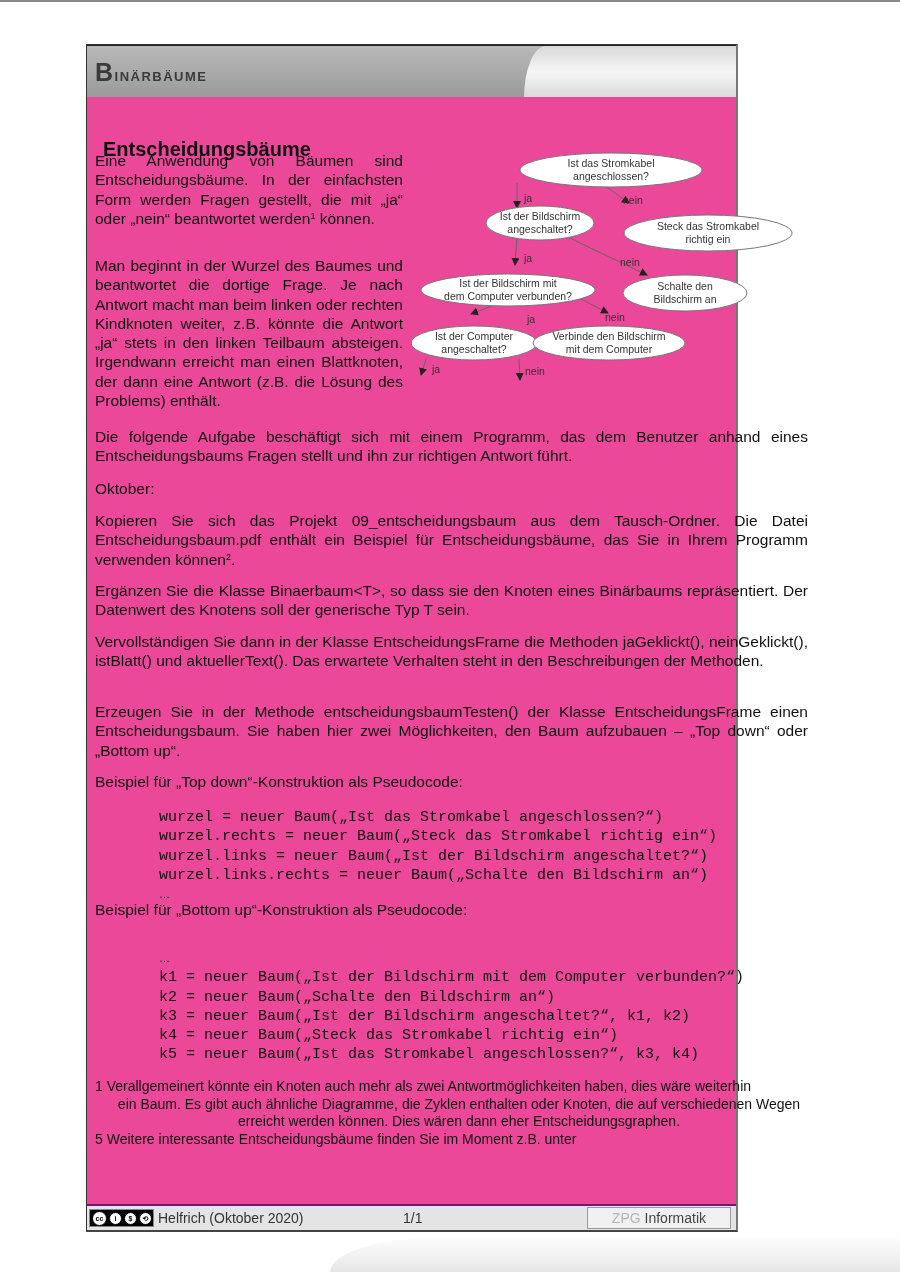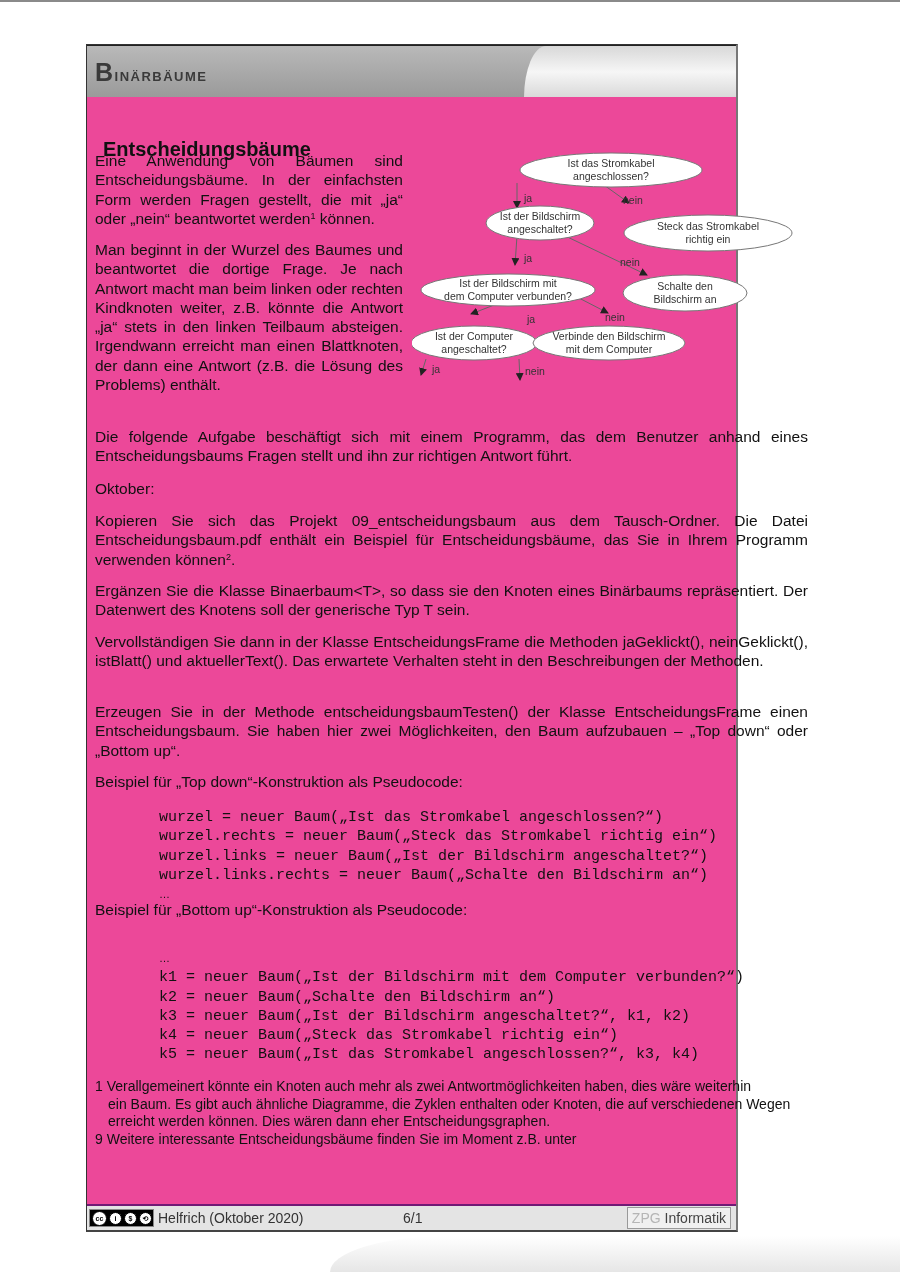"Man beginnt in der Wurzel" p.p { top: 195px -> 211px }
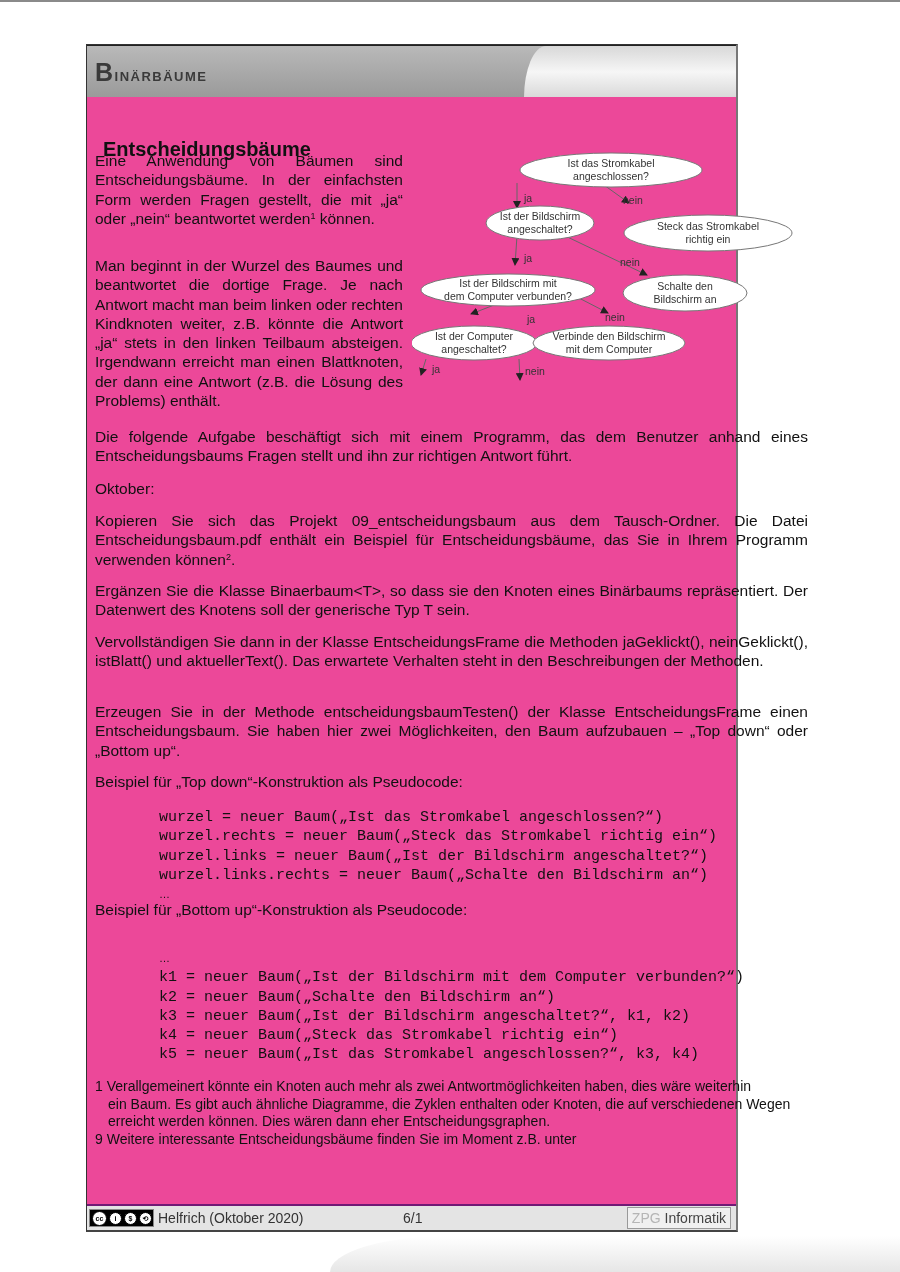"ein Baum. Es gibt auch" .fn .indent { text-align: none -> center }
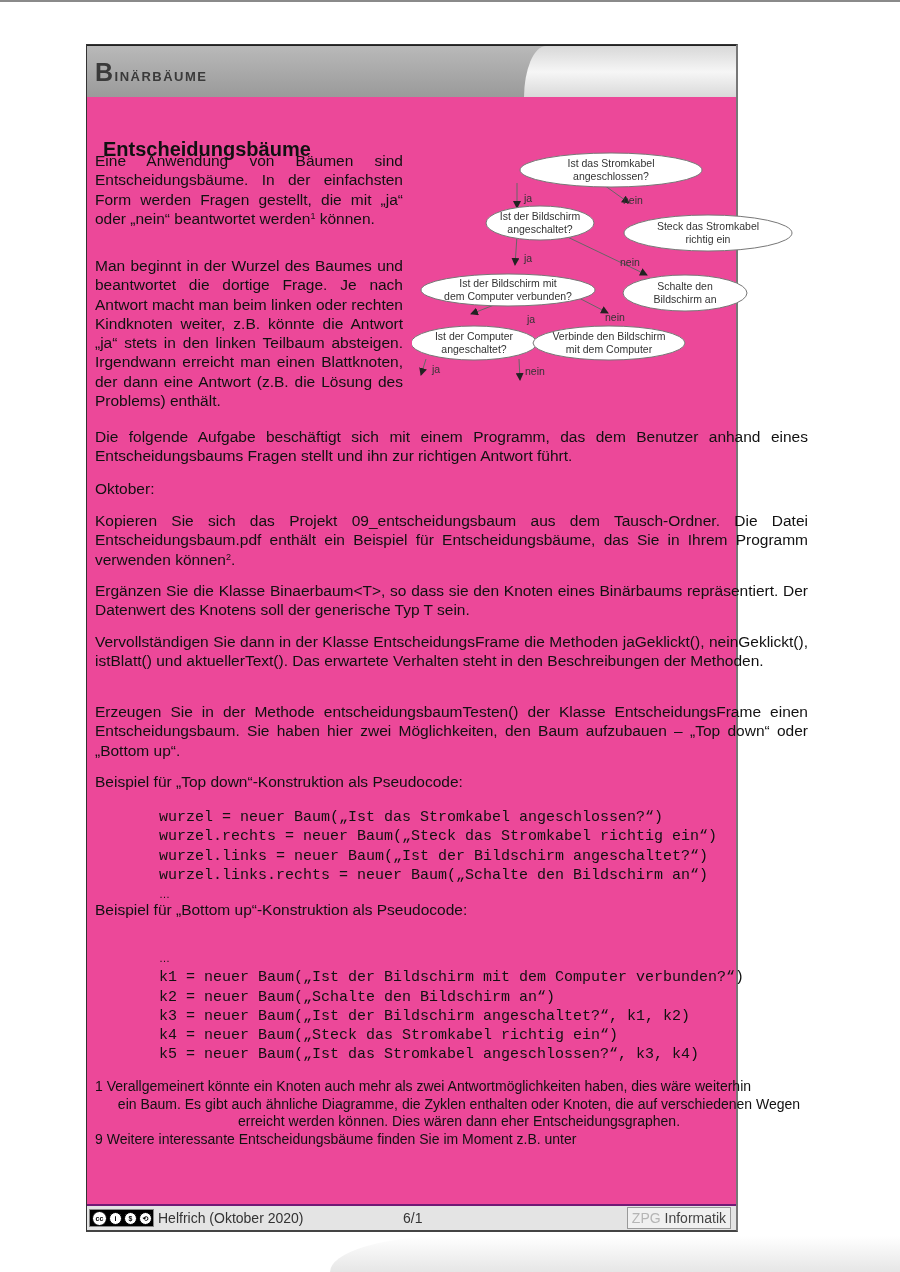"9 Weitere interessante" span { text: 9 -> 5 }
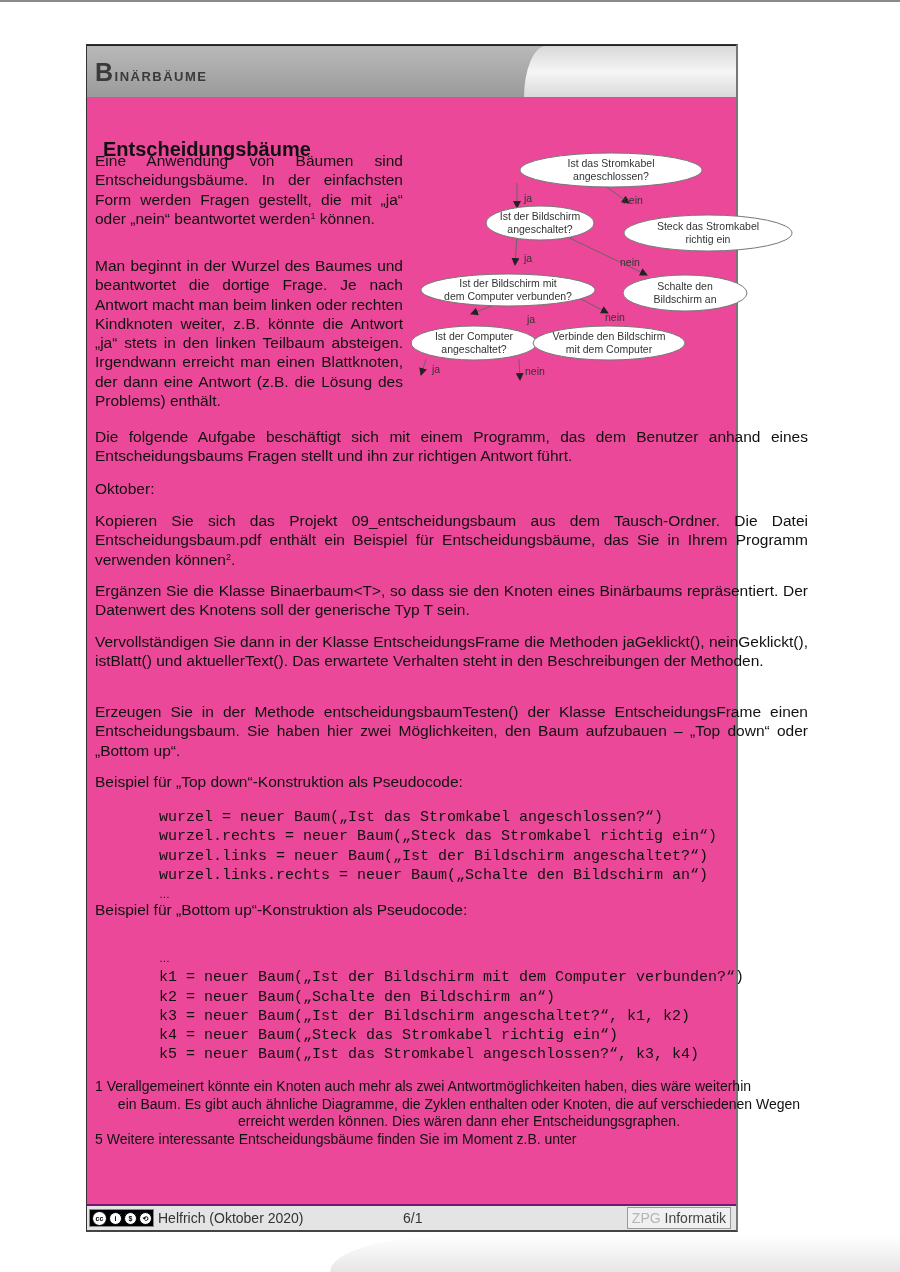"6/1" span.page { text: 6/1 -> 1/1 }
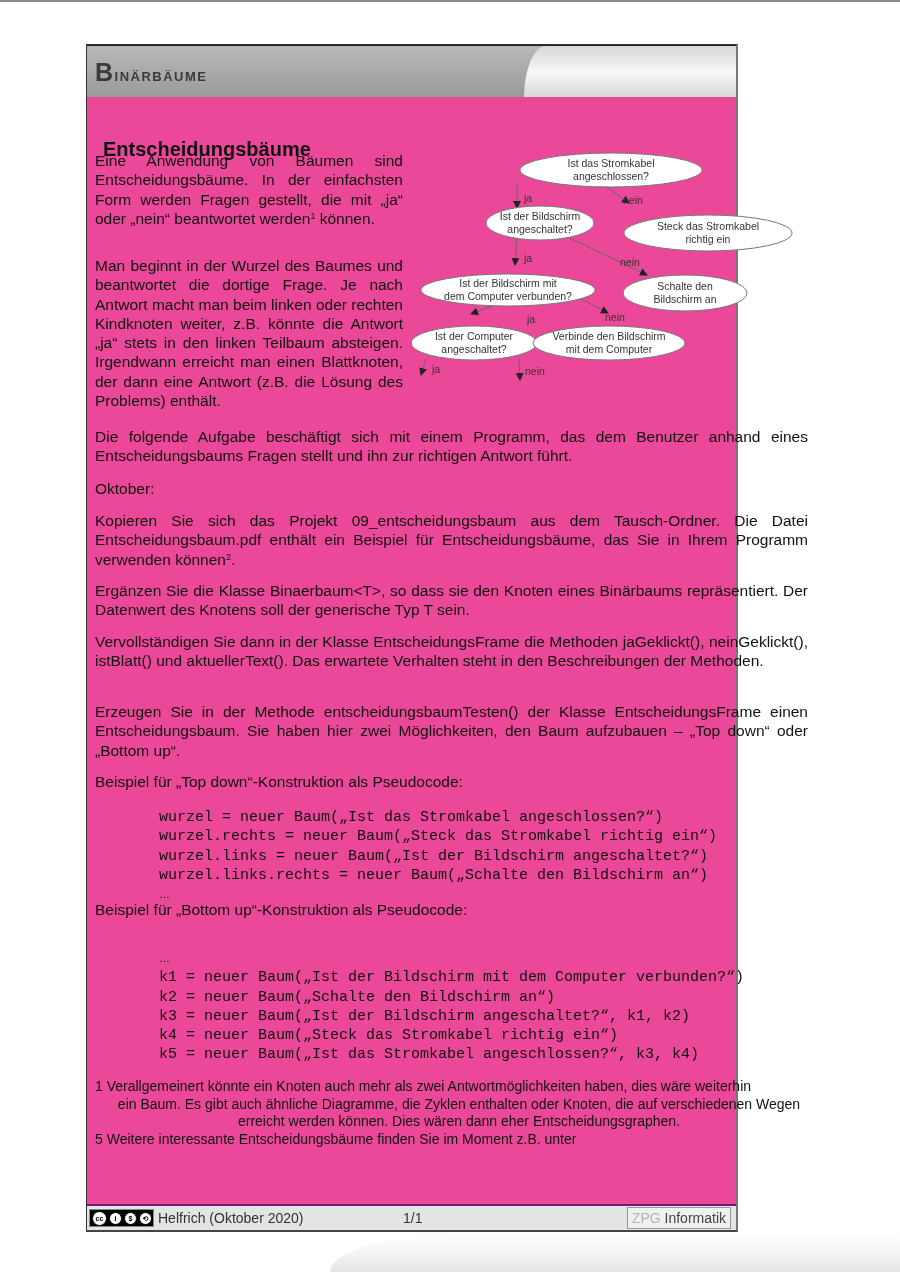"ZPG Informatik" .footer .zpg { padding: 0 4px -> 0 24px }
